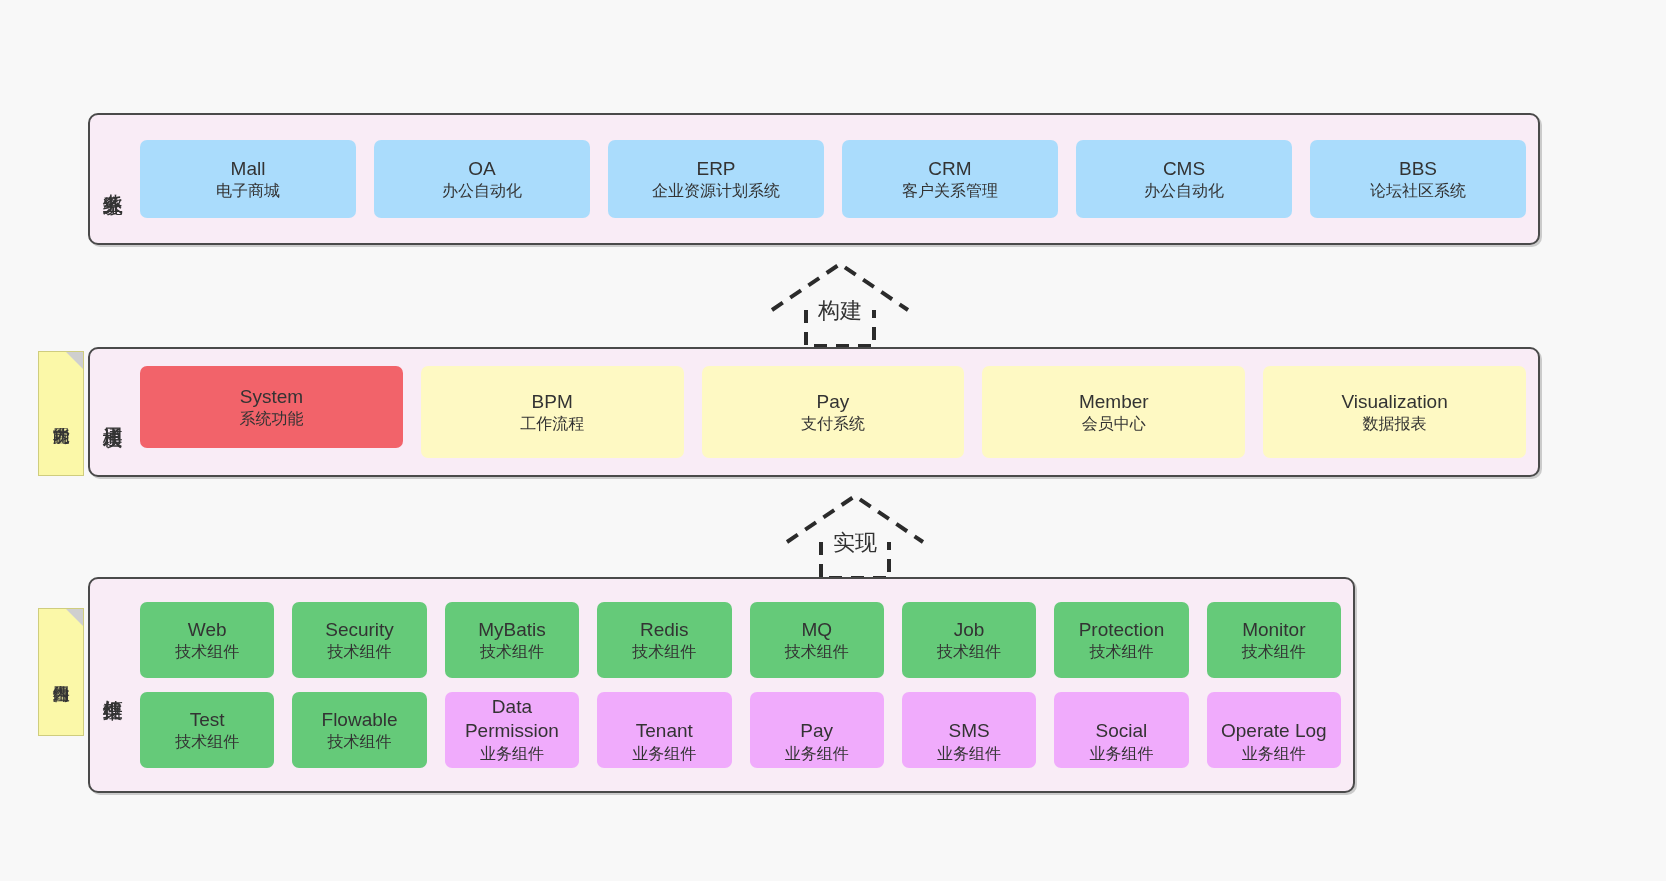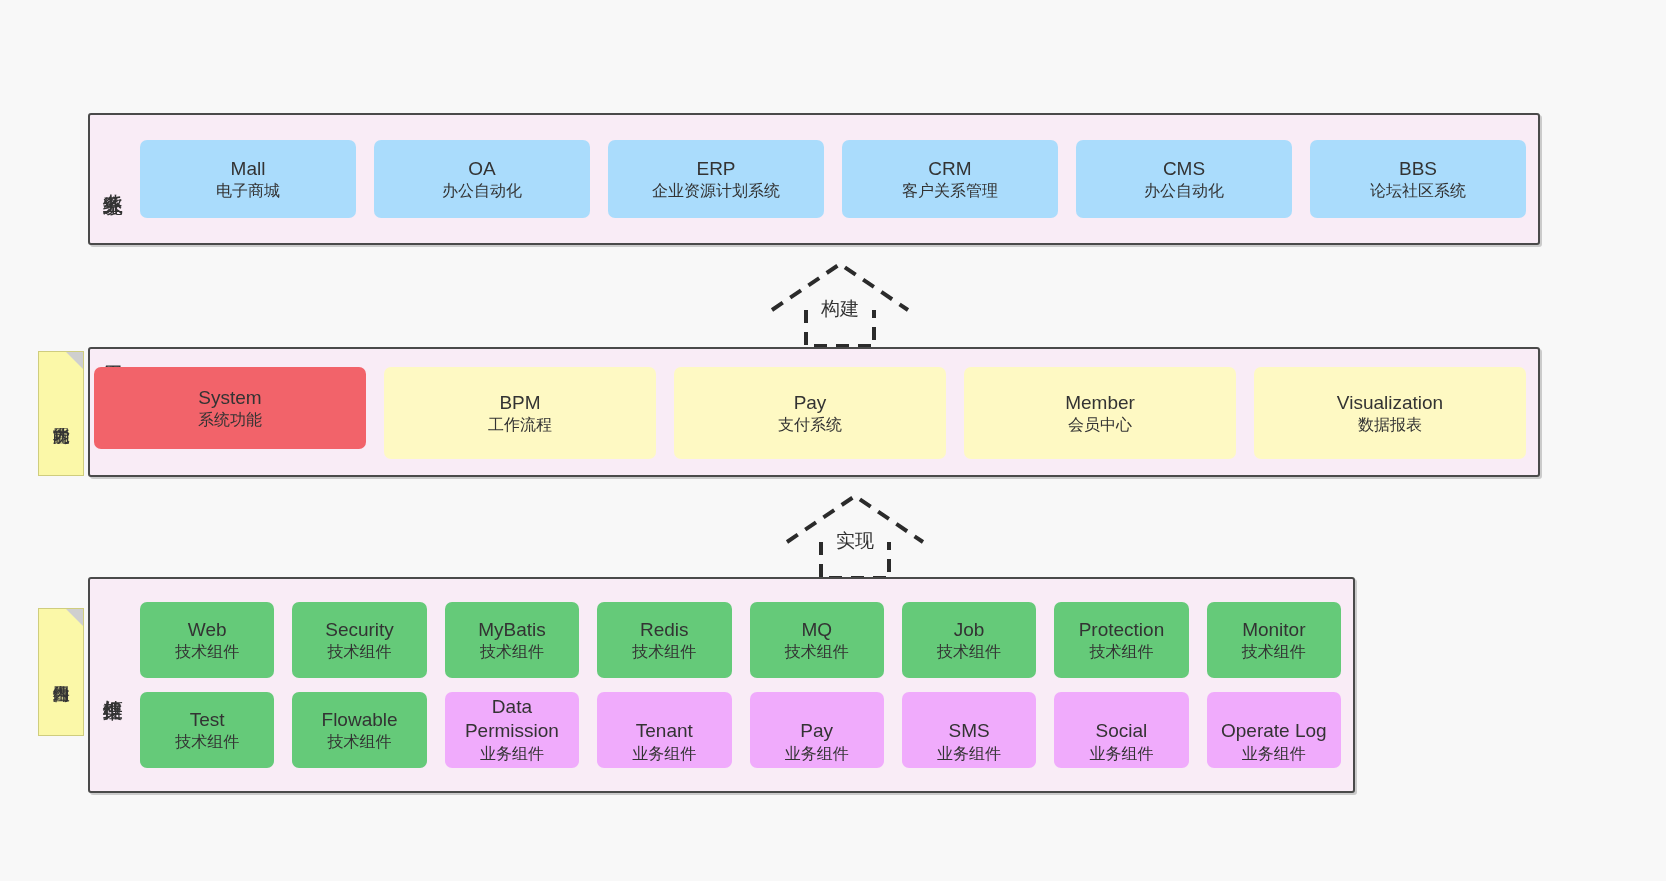"Mall" .layer { border-radius: 3px -> 10px }
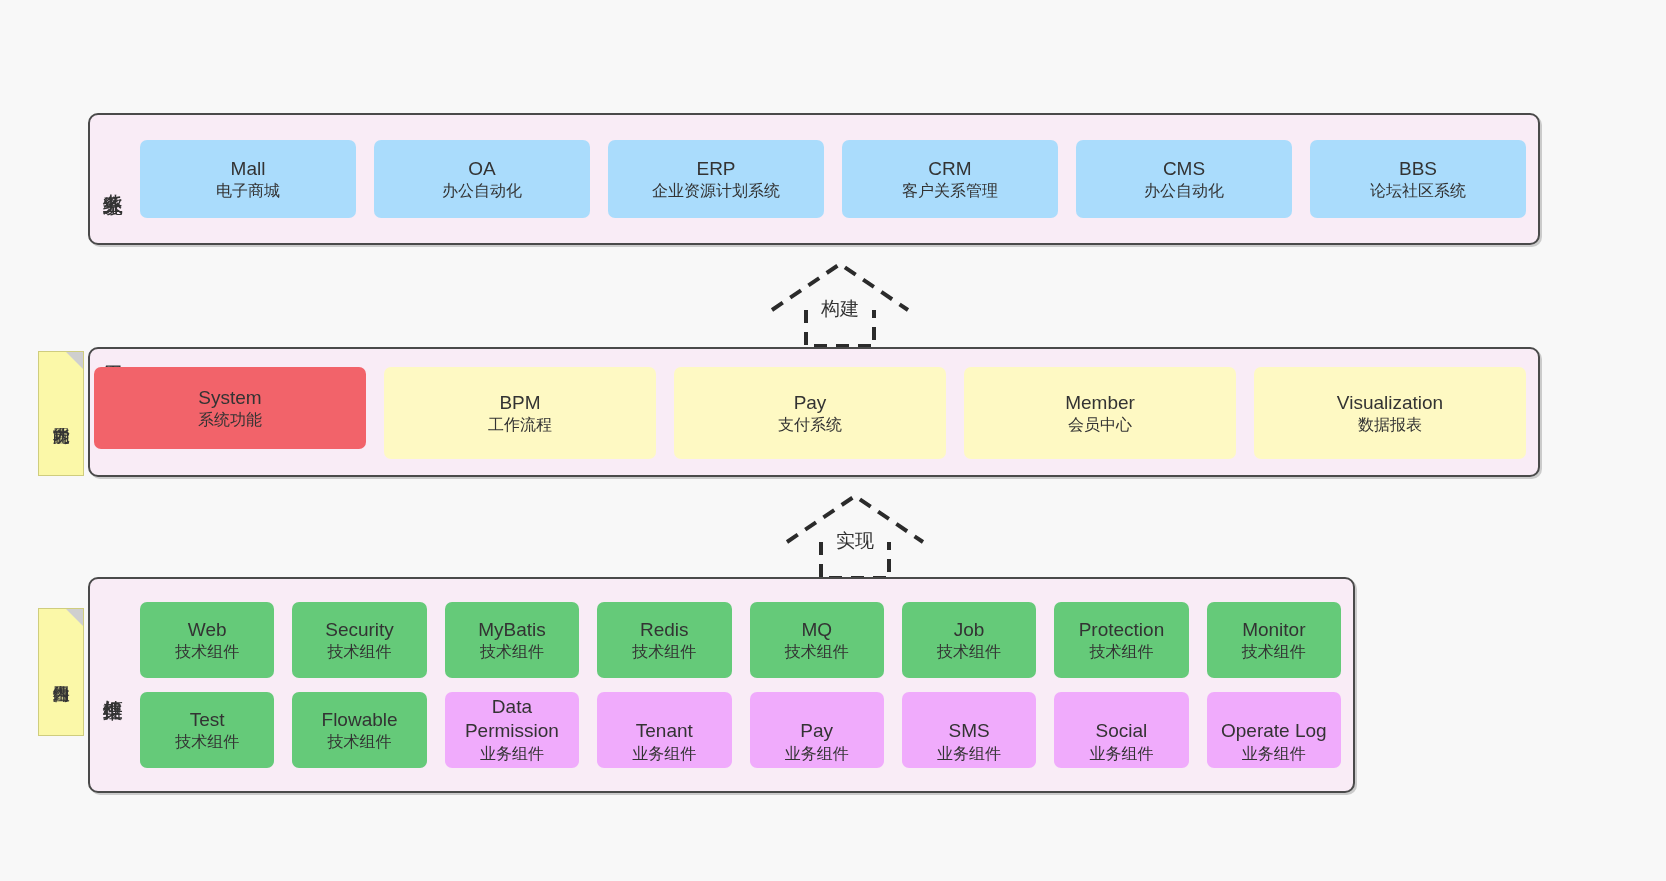"构建" .arrow-label { font-size: 19px -> 22px }
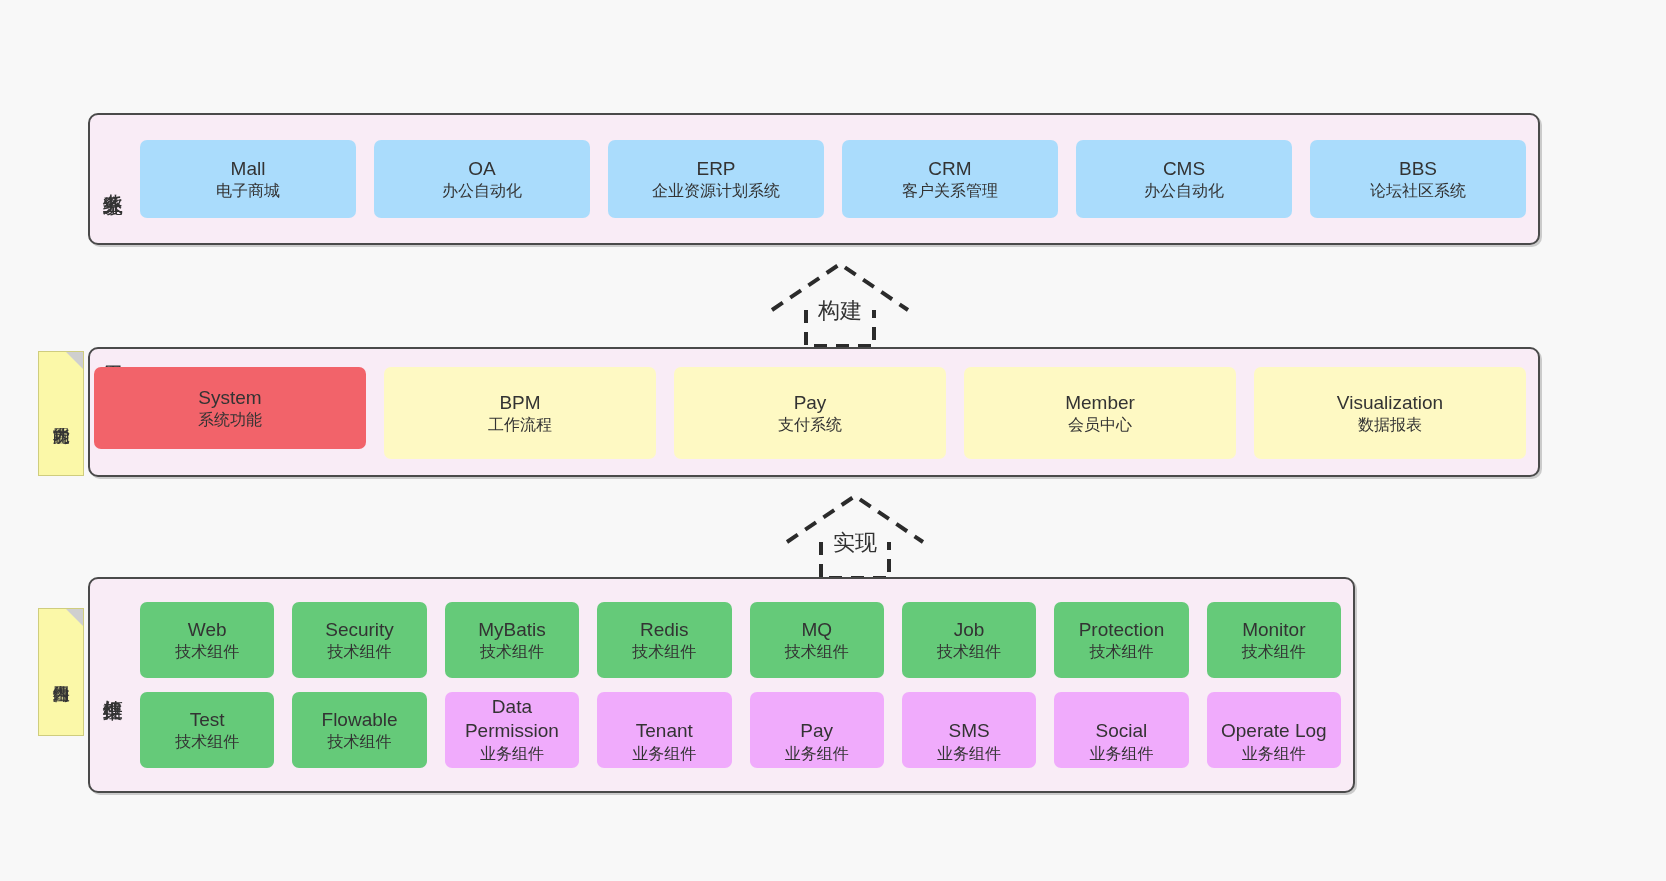"System" #layer-modules { flex-direction: column -> none }
